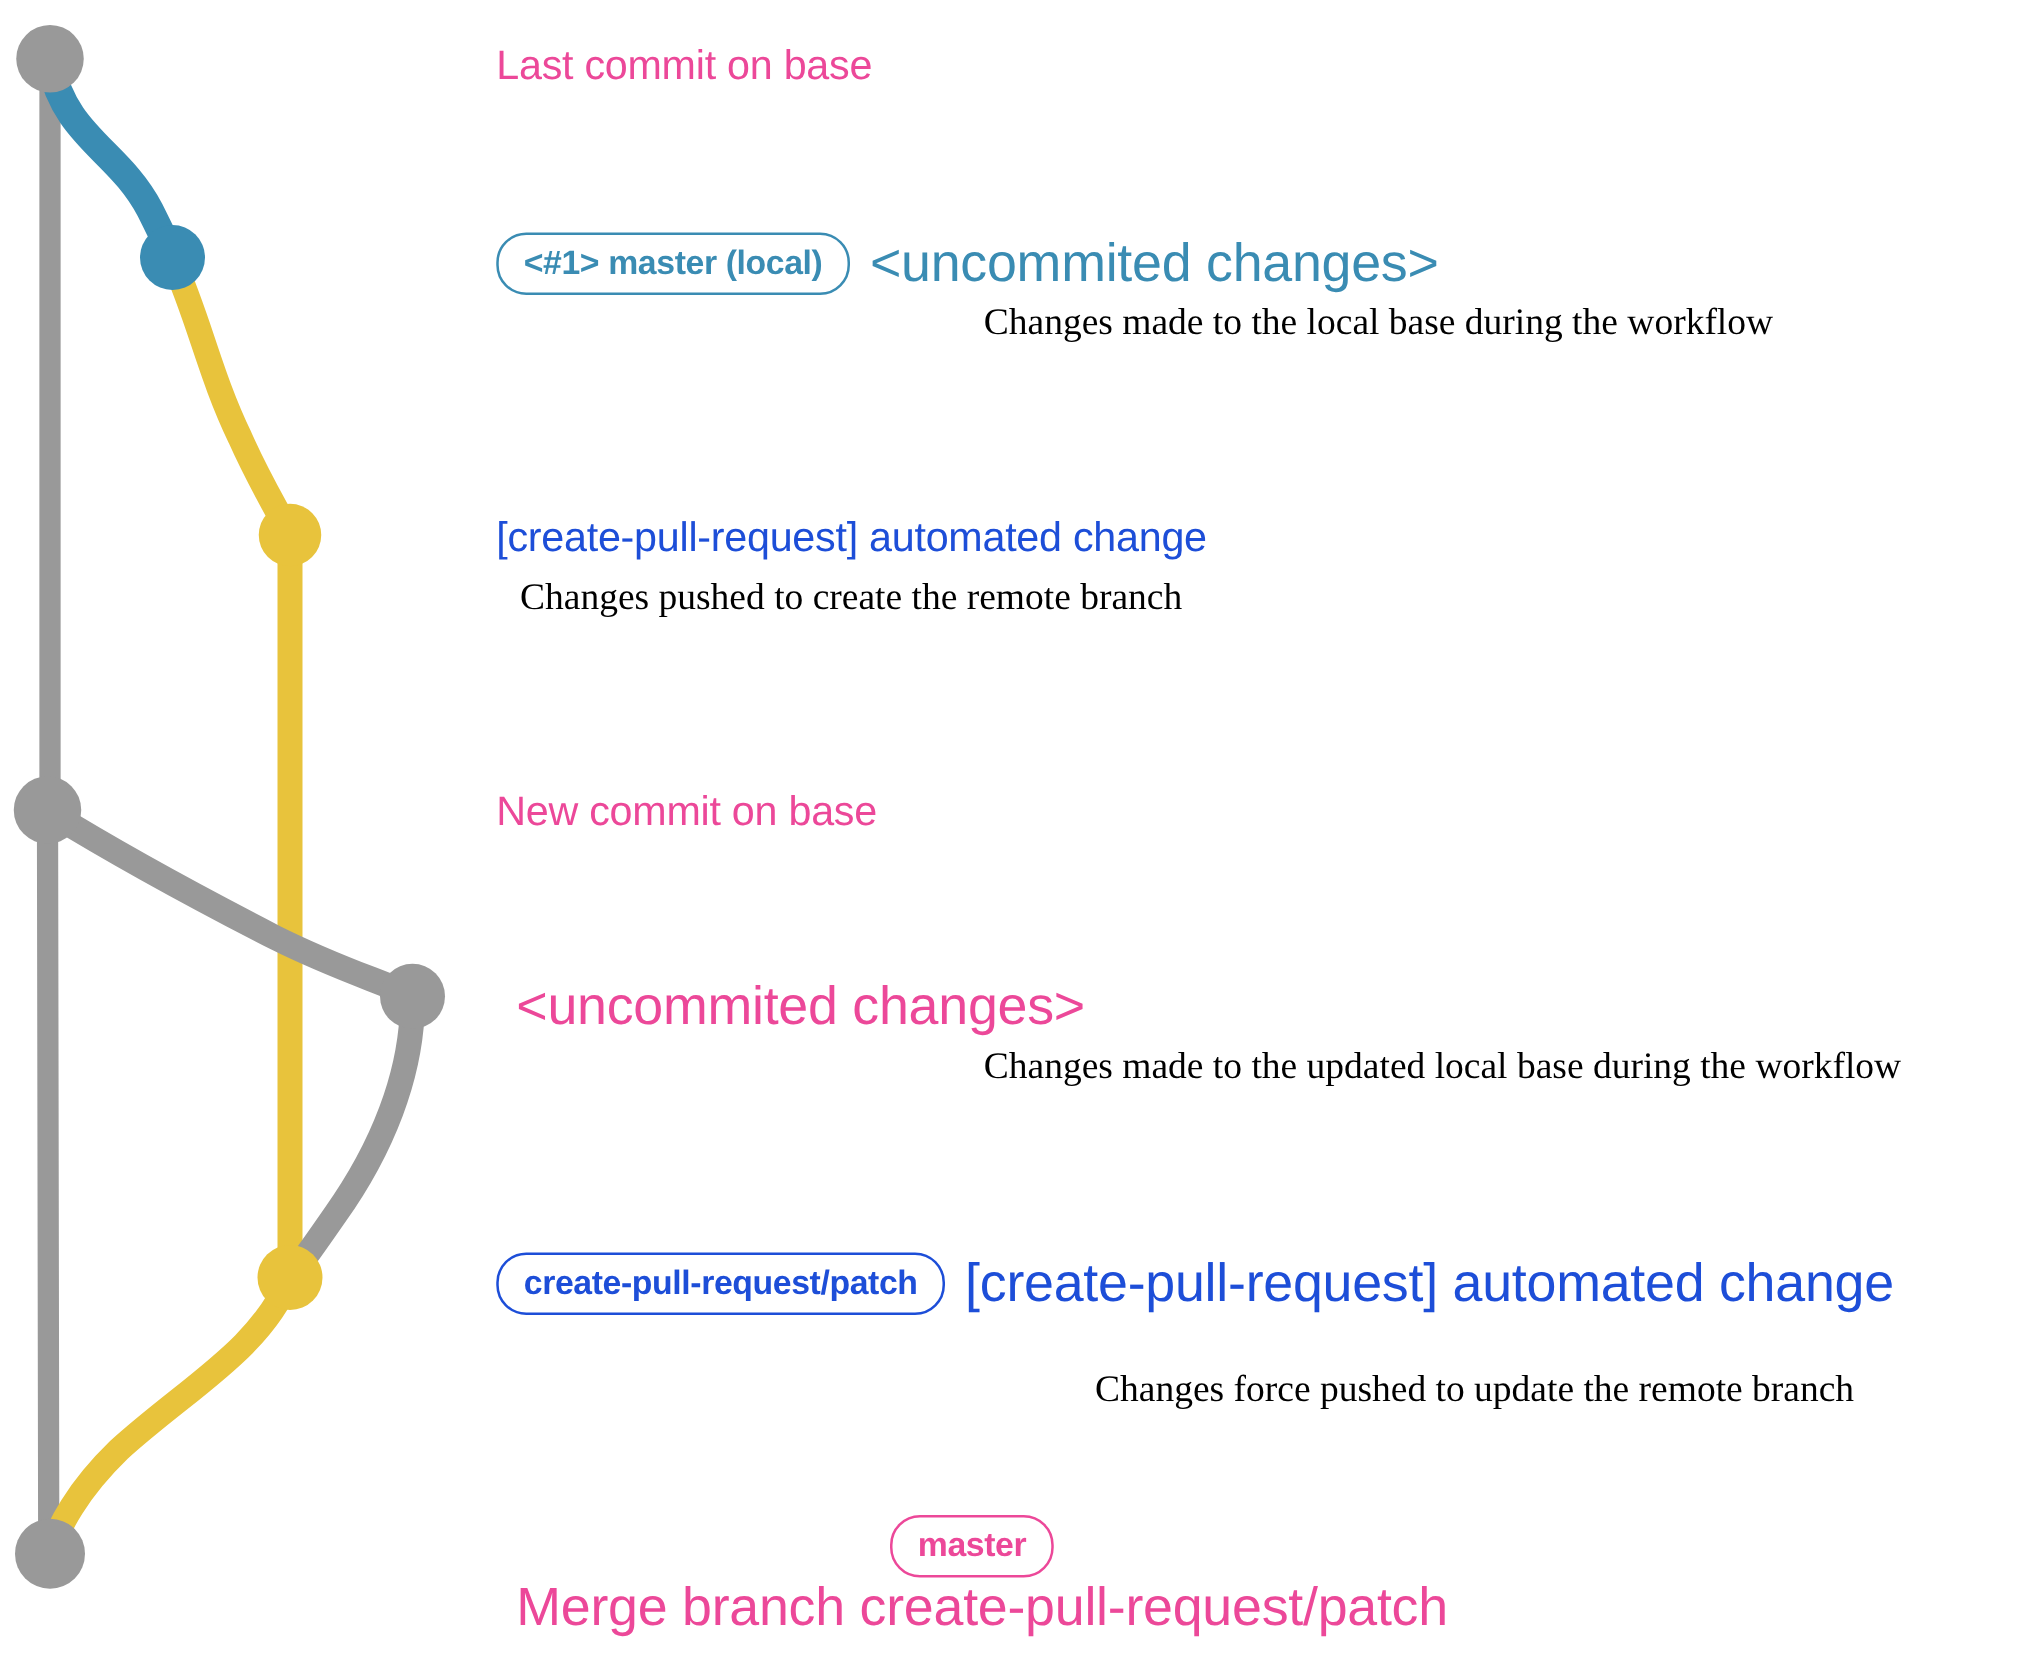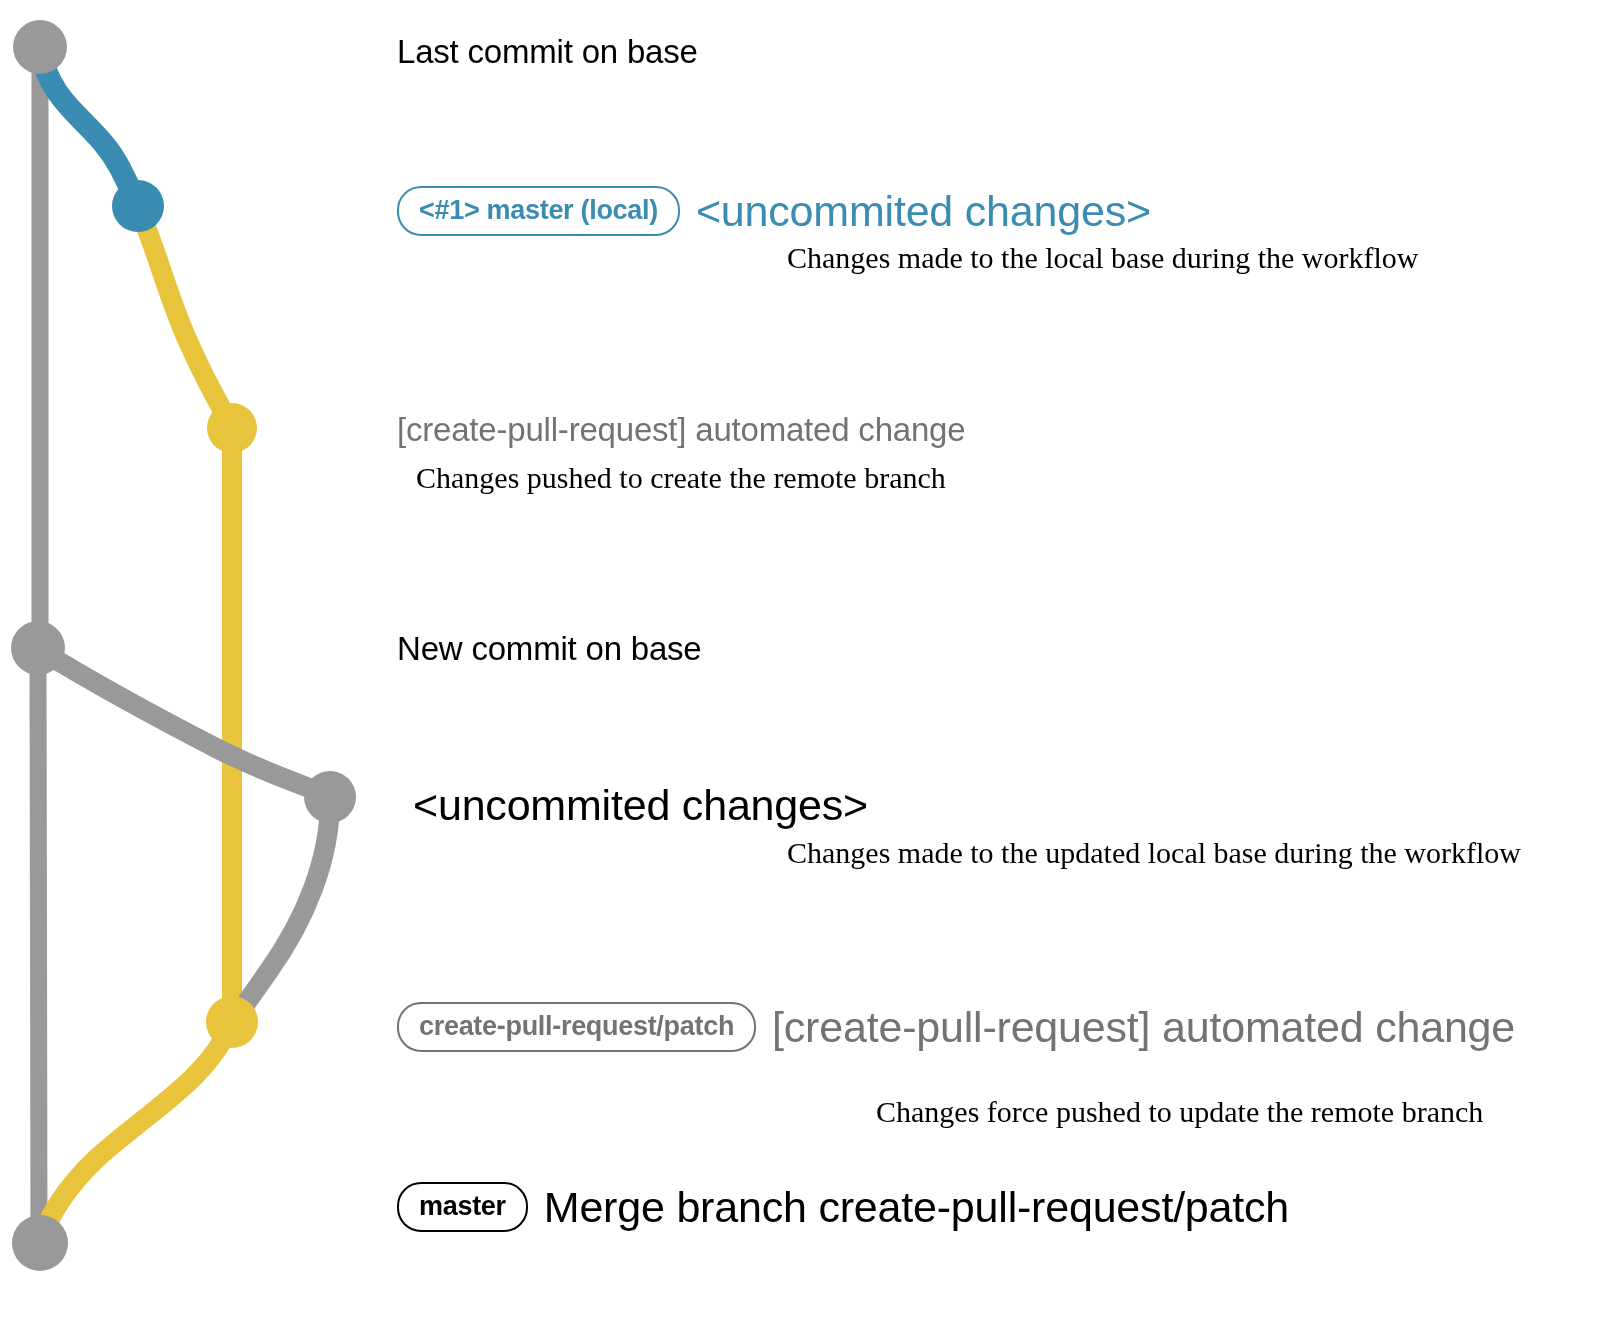"Last commit on base" .c-gray { color: #000000 -> #ec4899 }
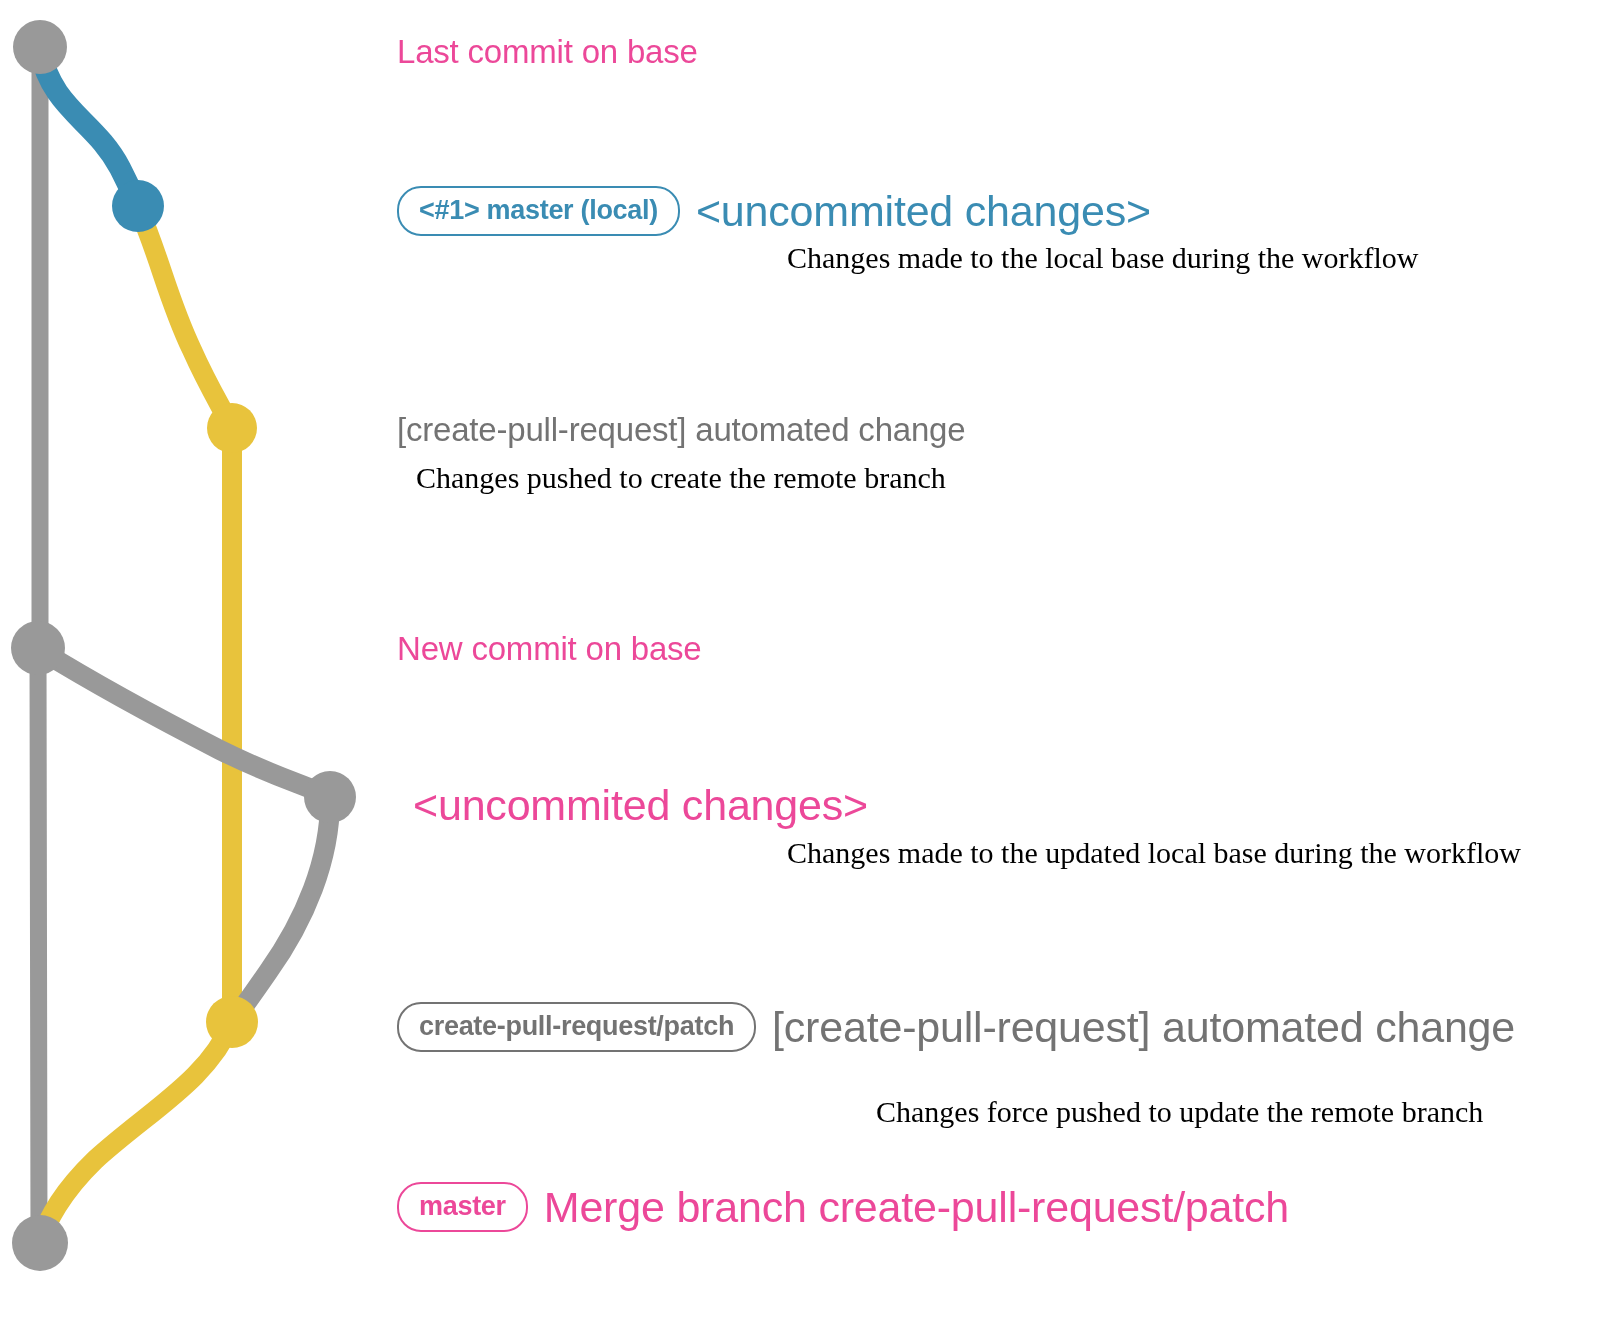"[create-pull-request] automated change" .c-amber { color: #737373 -> #1d4ed8 }
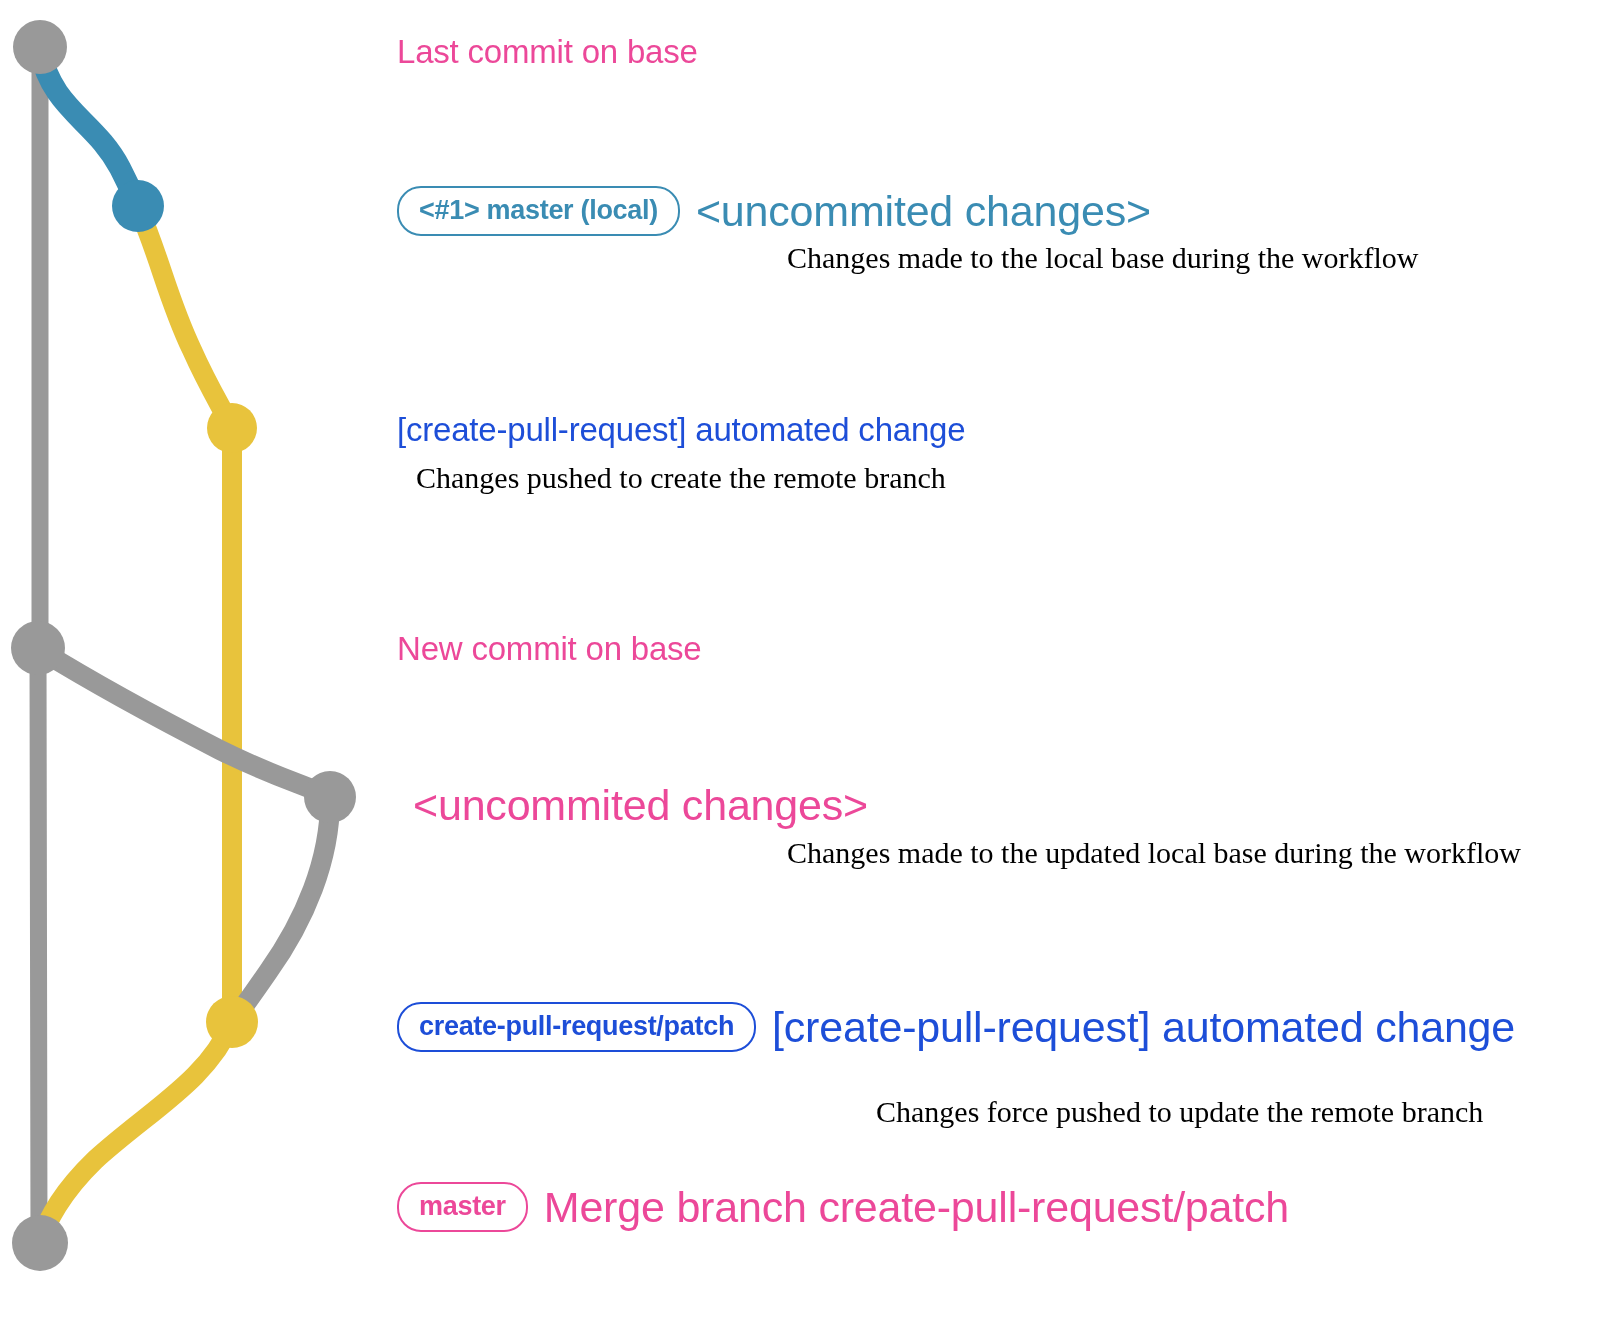"master" div.row { flex-direction: none -> column; top: 1182px -> 1212px }
